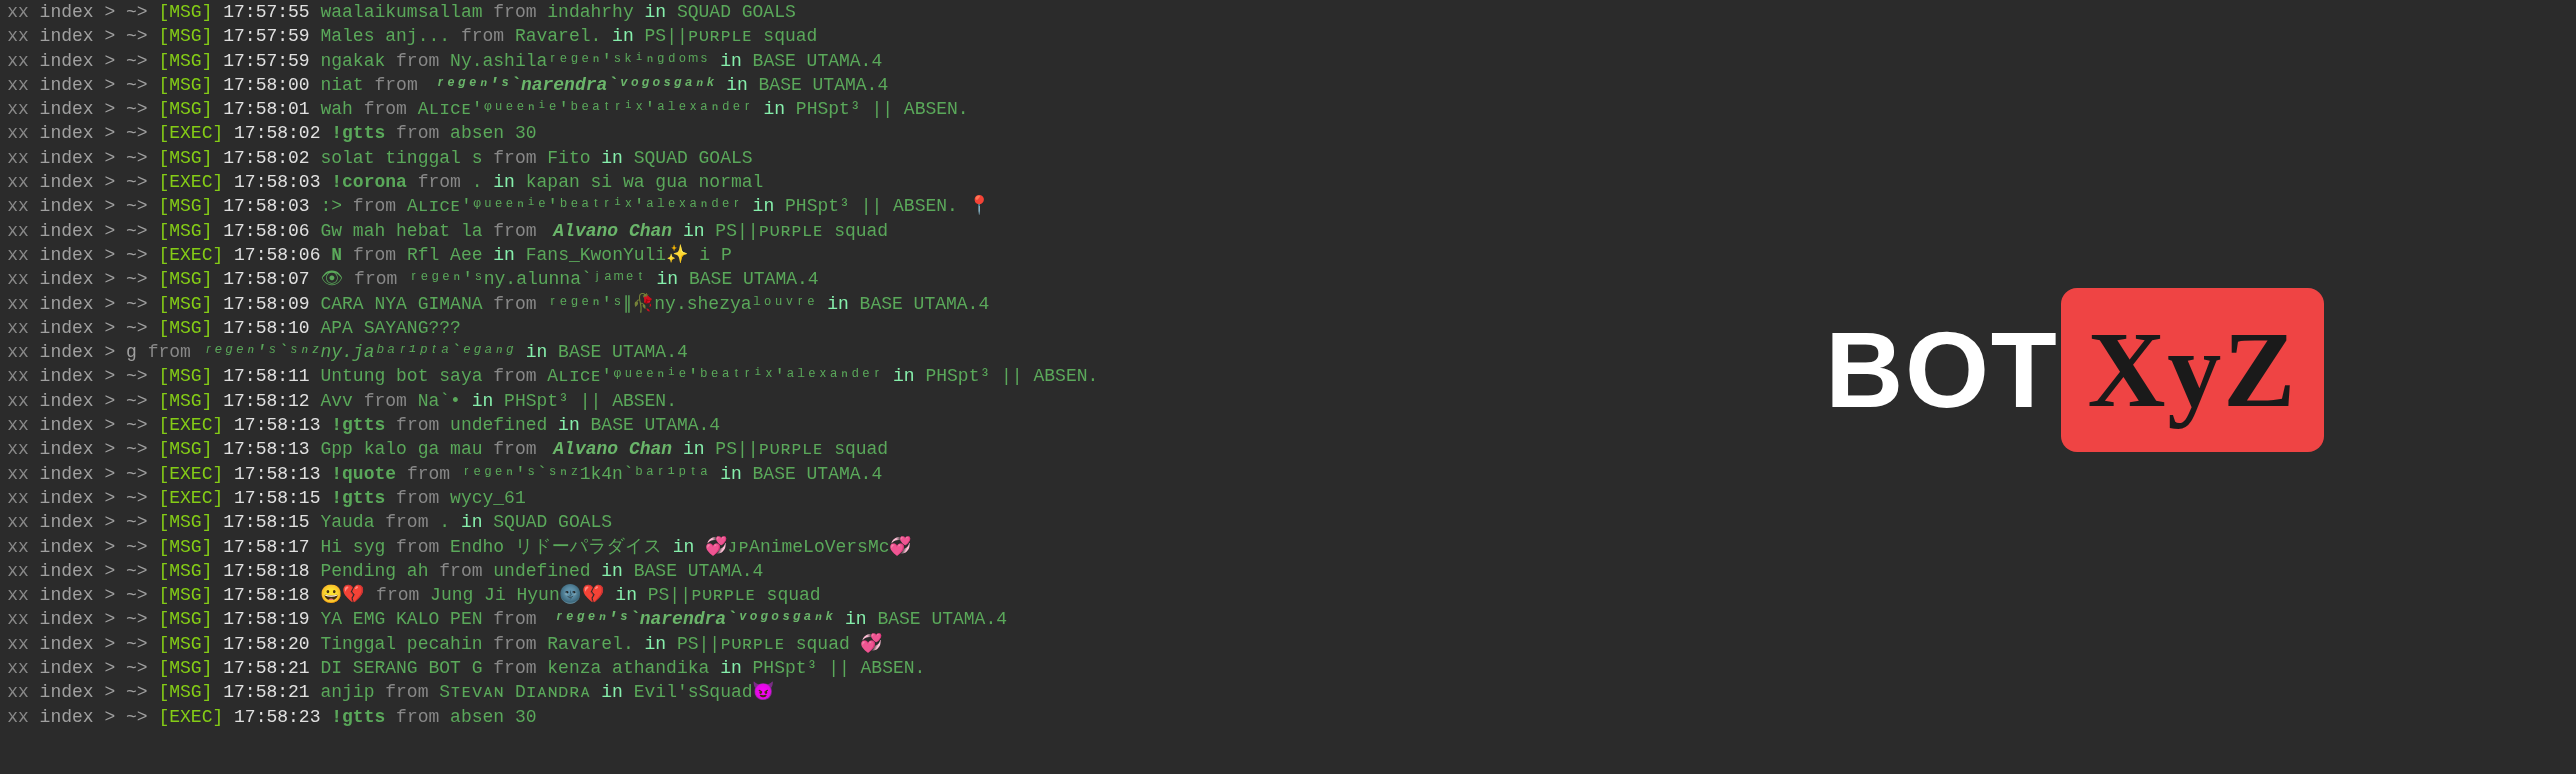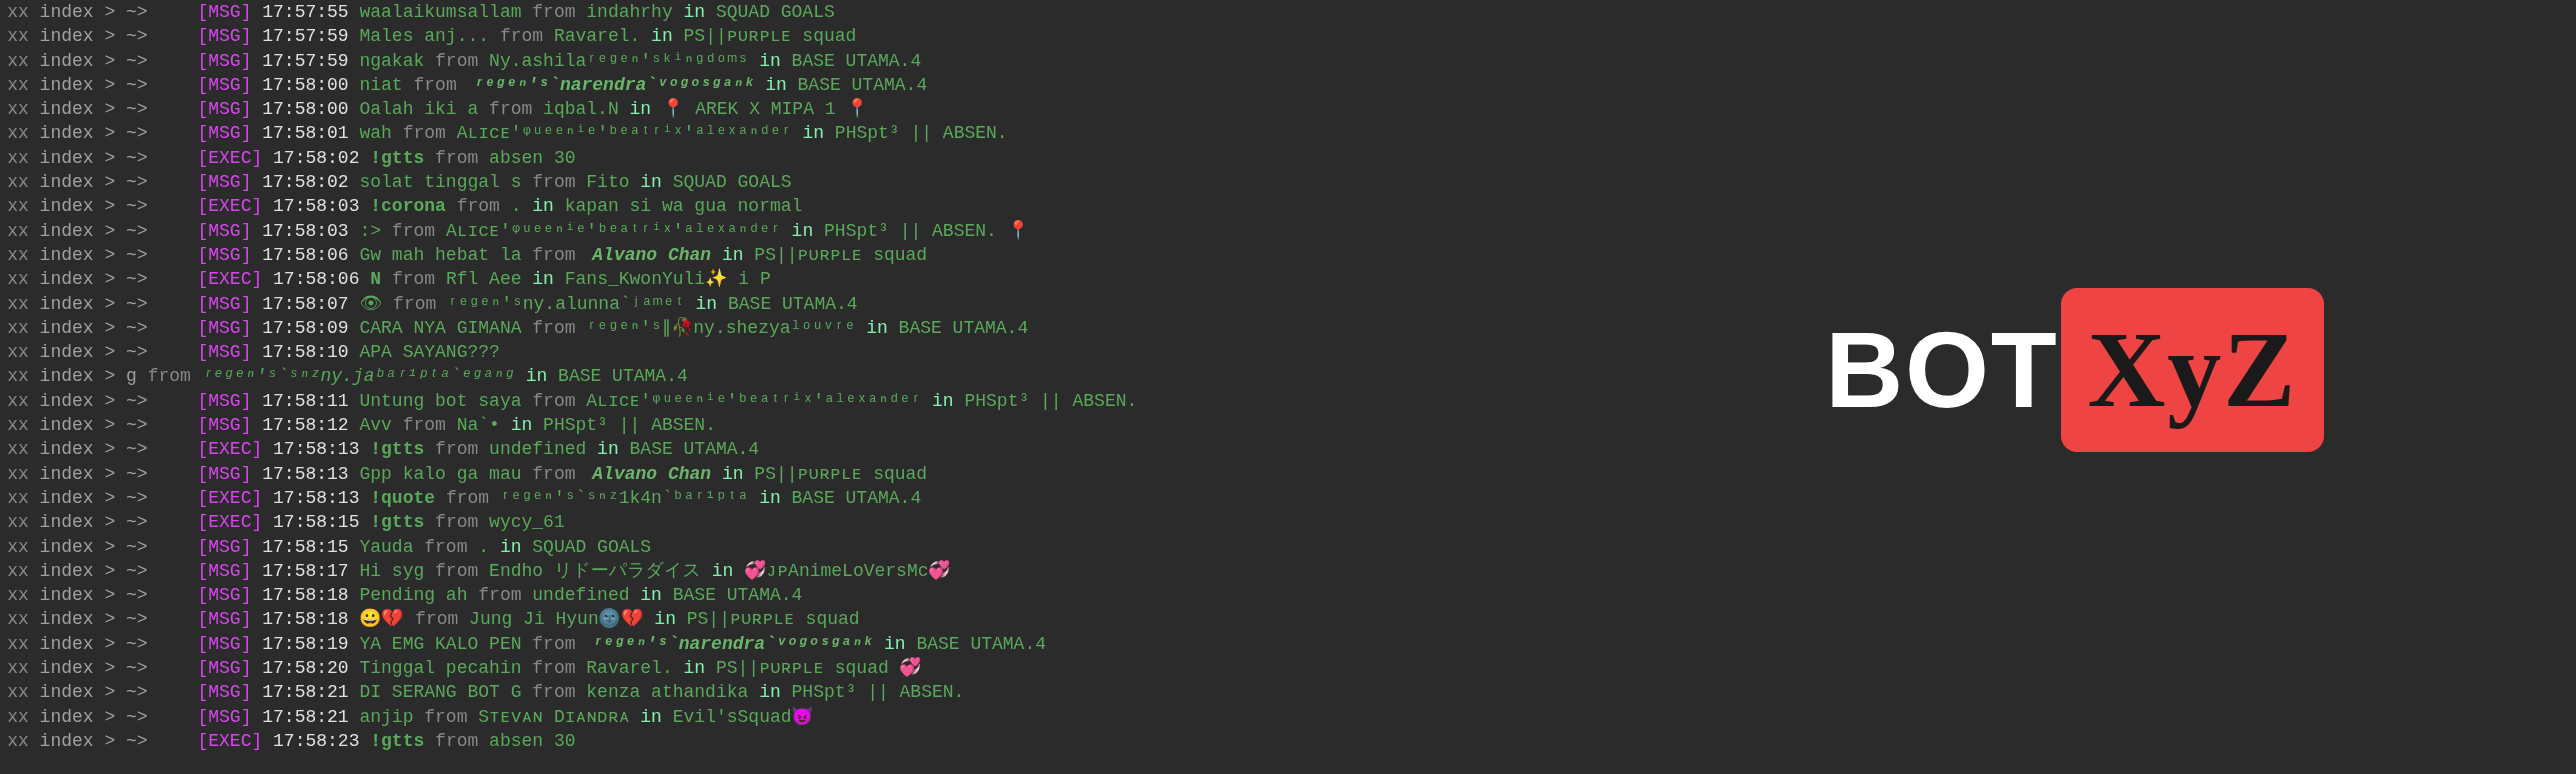"[MSG]" .tag-msg { color: #d946ef -> #84cc16; margin-left: 39px -> none }
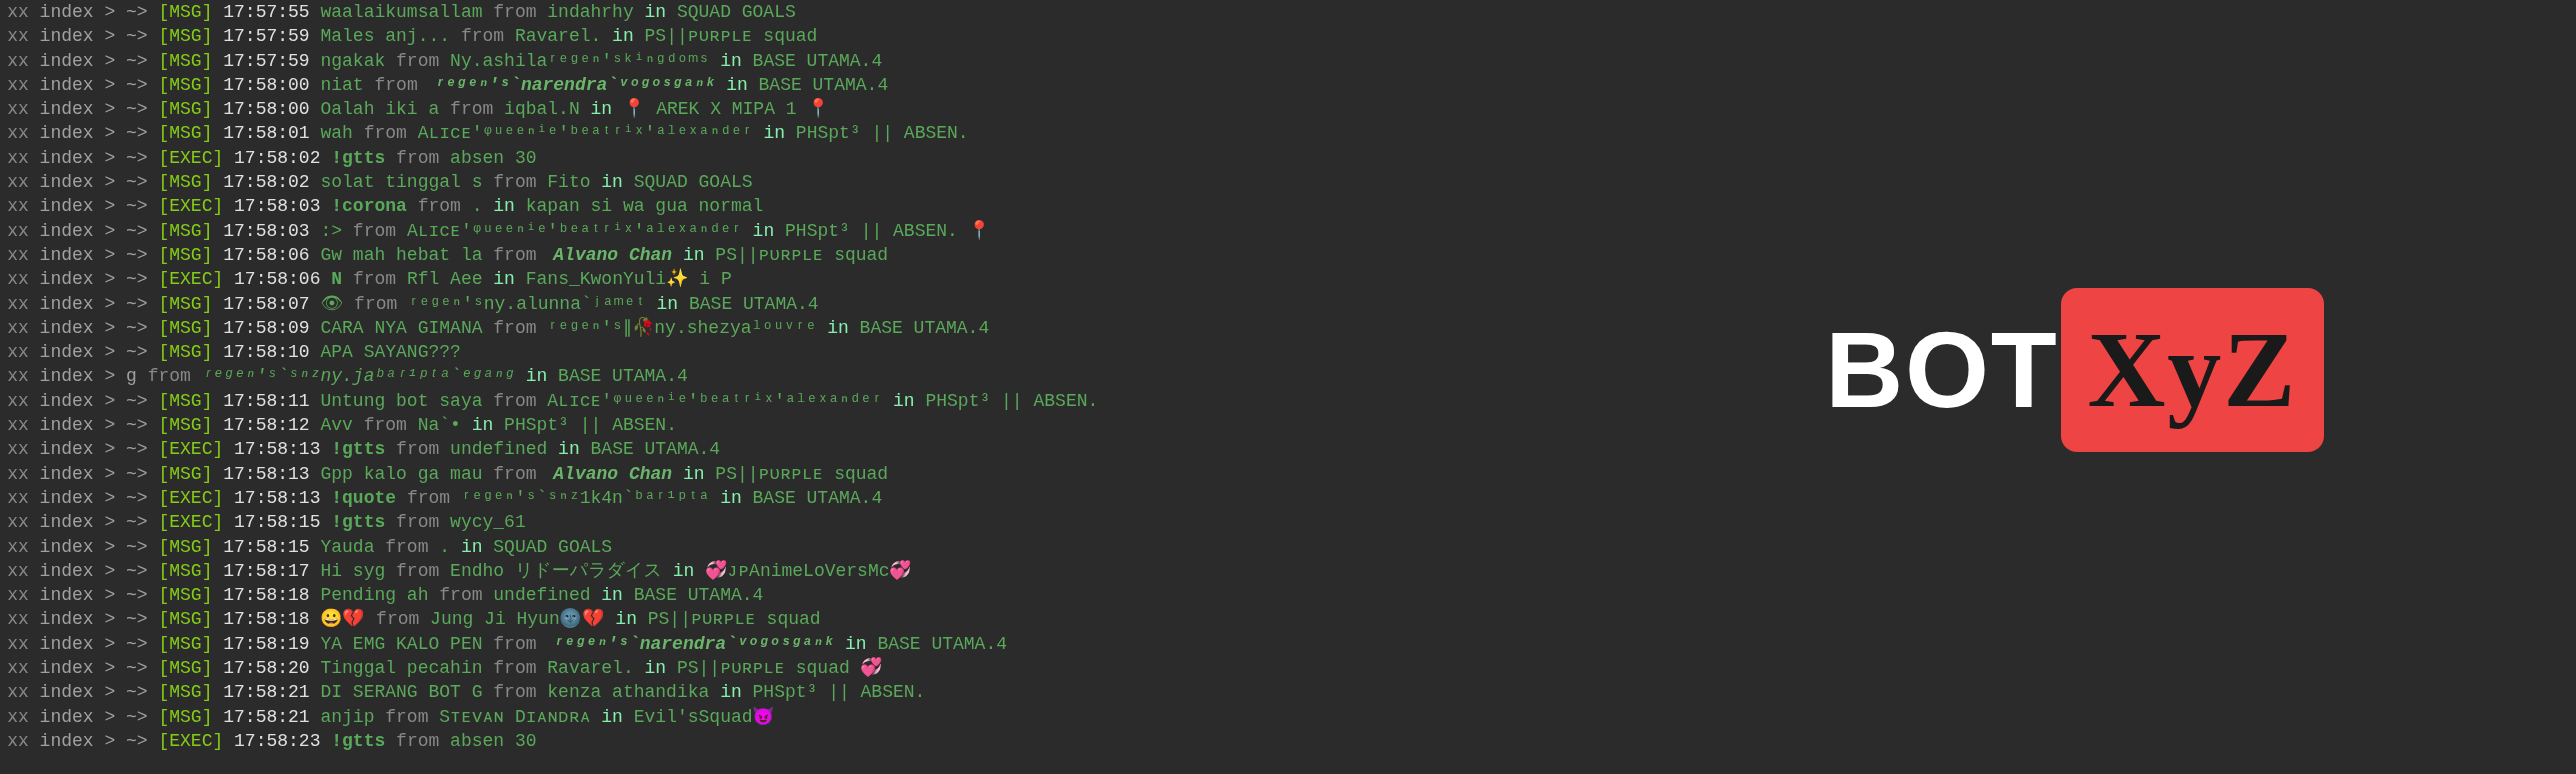"xx index > ~> [MSG] 17:58:00 Oalah" span.line { html: <span><span>xx </span><span>index &gt; </span><span>~&gt; </span><span>[MSG] </span><span>17:58:00 </span><span>Oalah iki a</span><span> from </span><span>iqbal.N</span><span> in </span><span>📍 AREK X MIPA 1 📍</span></span> -> none }
